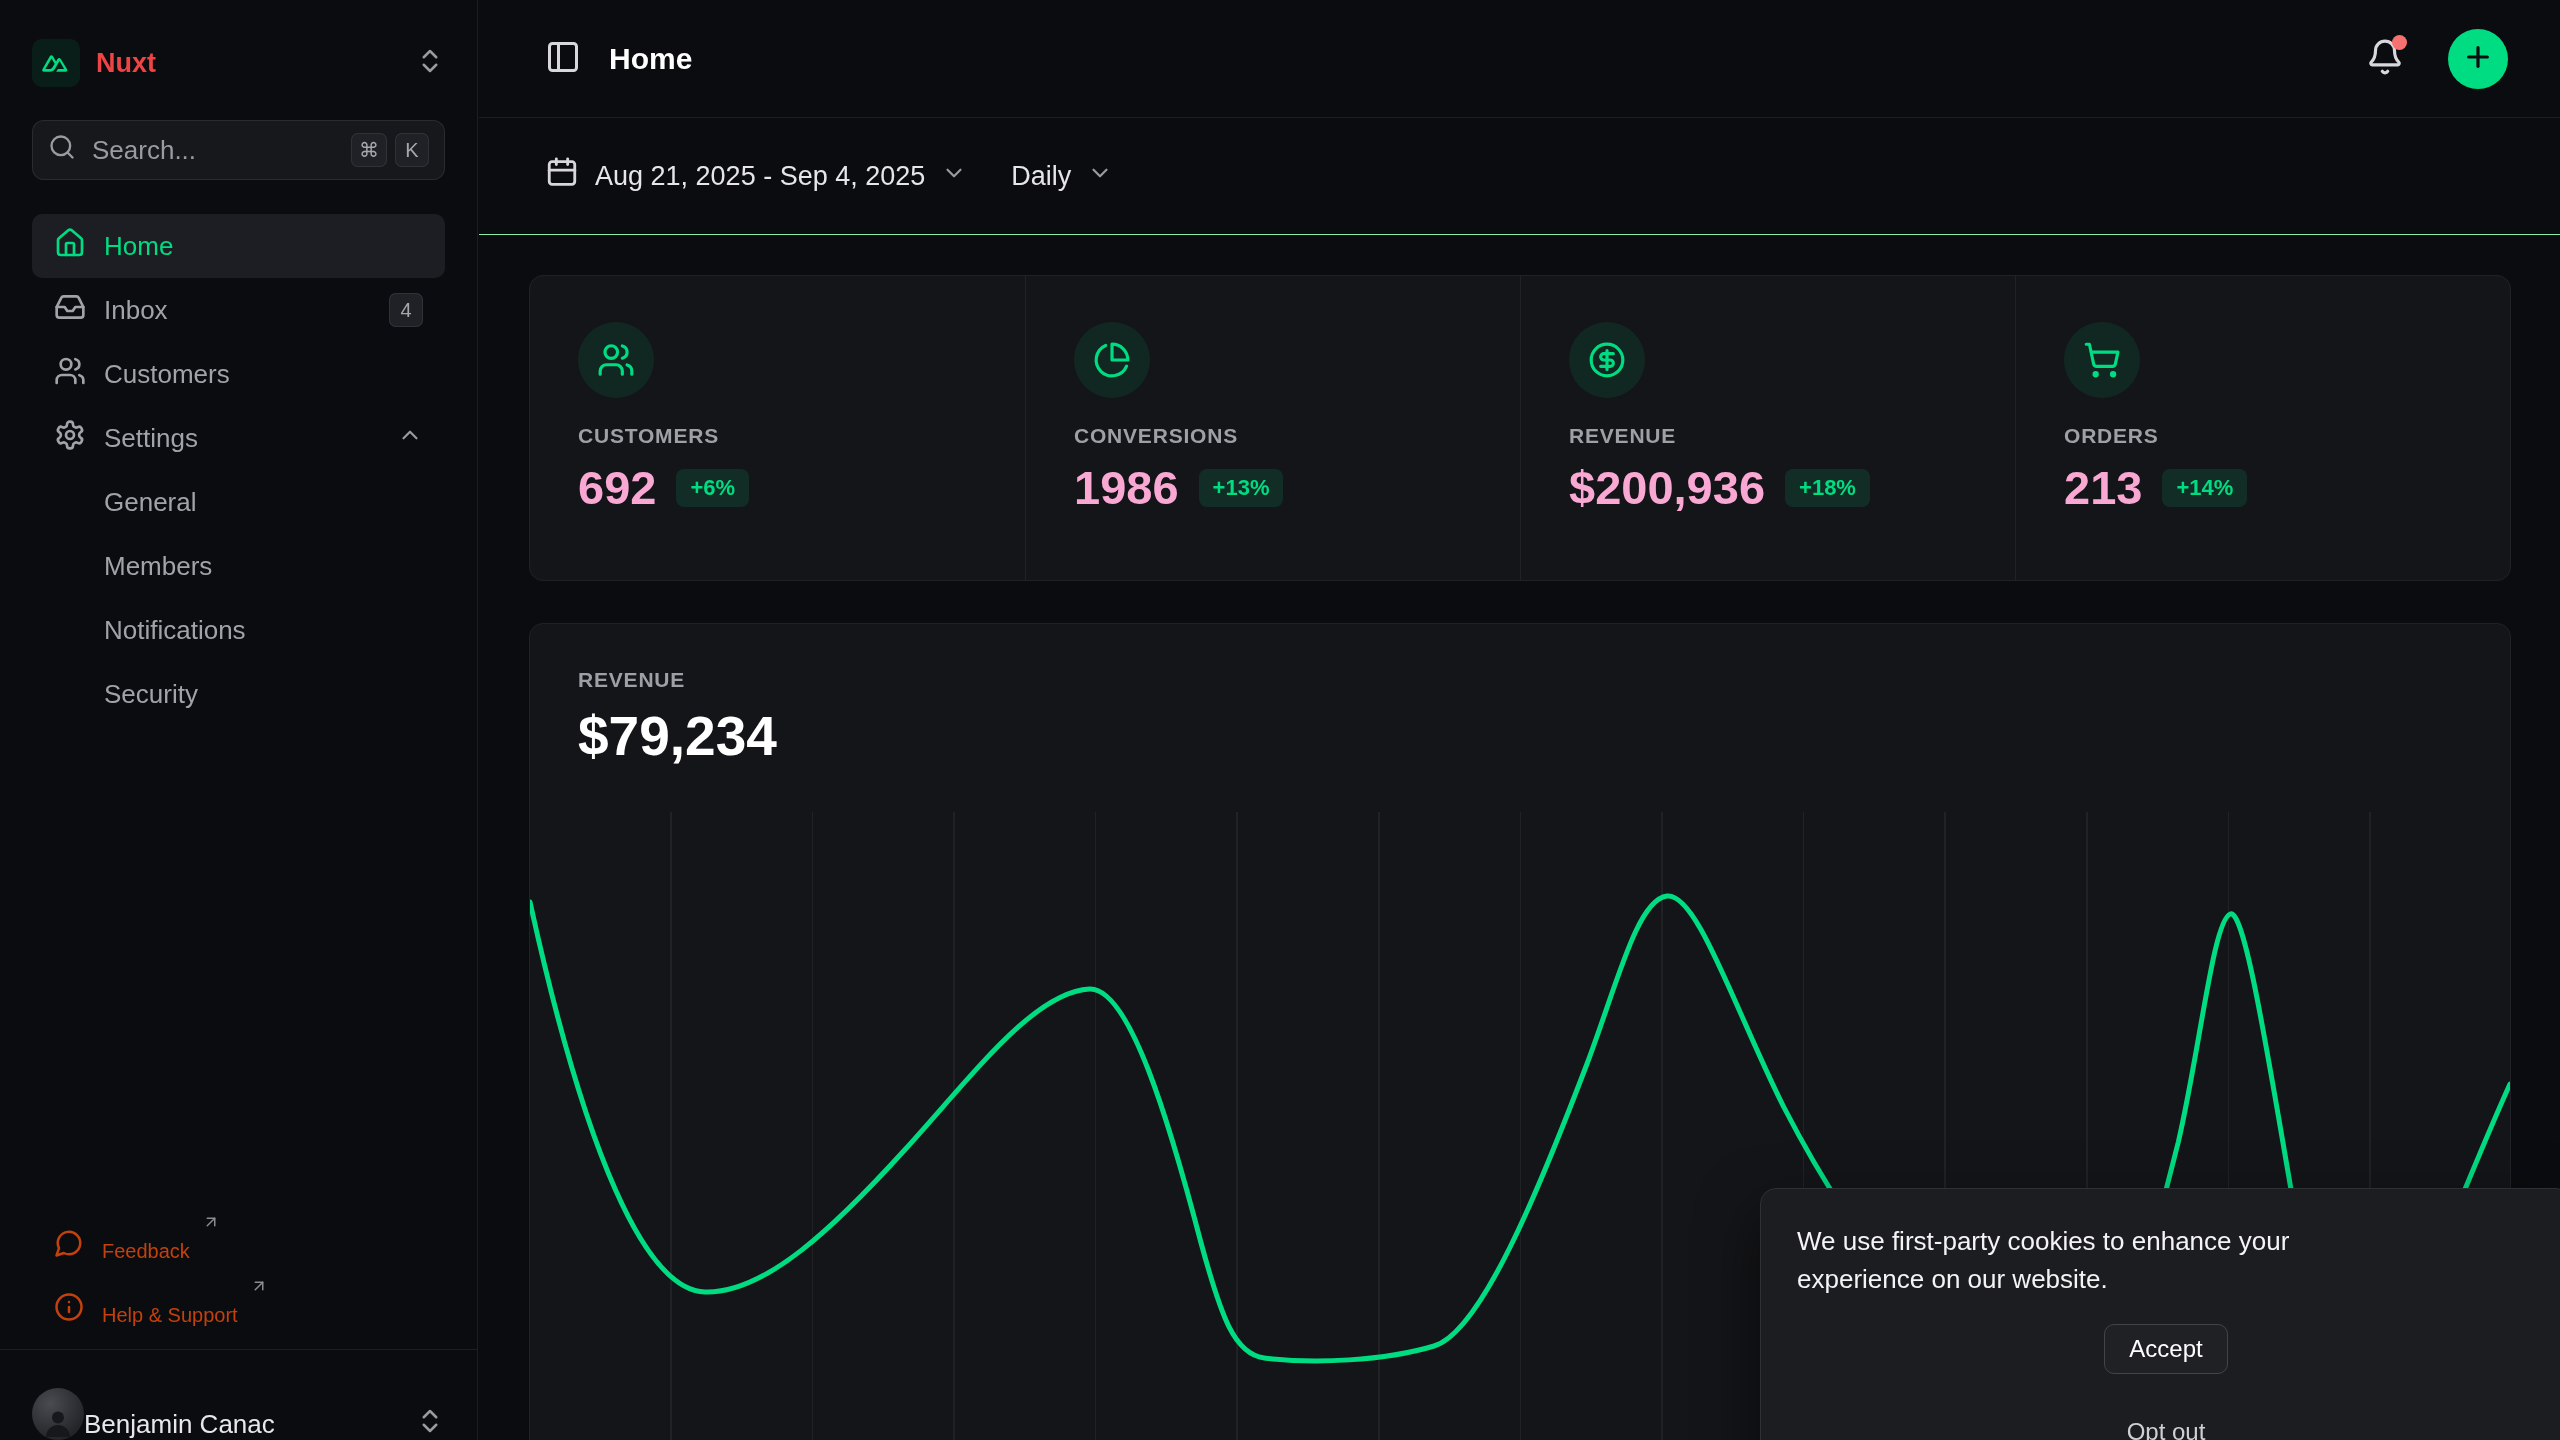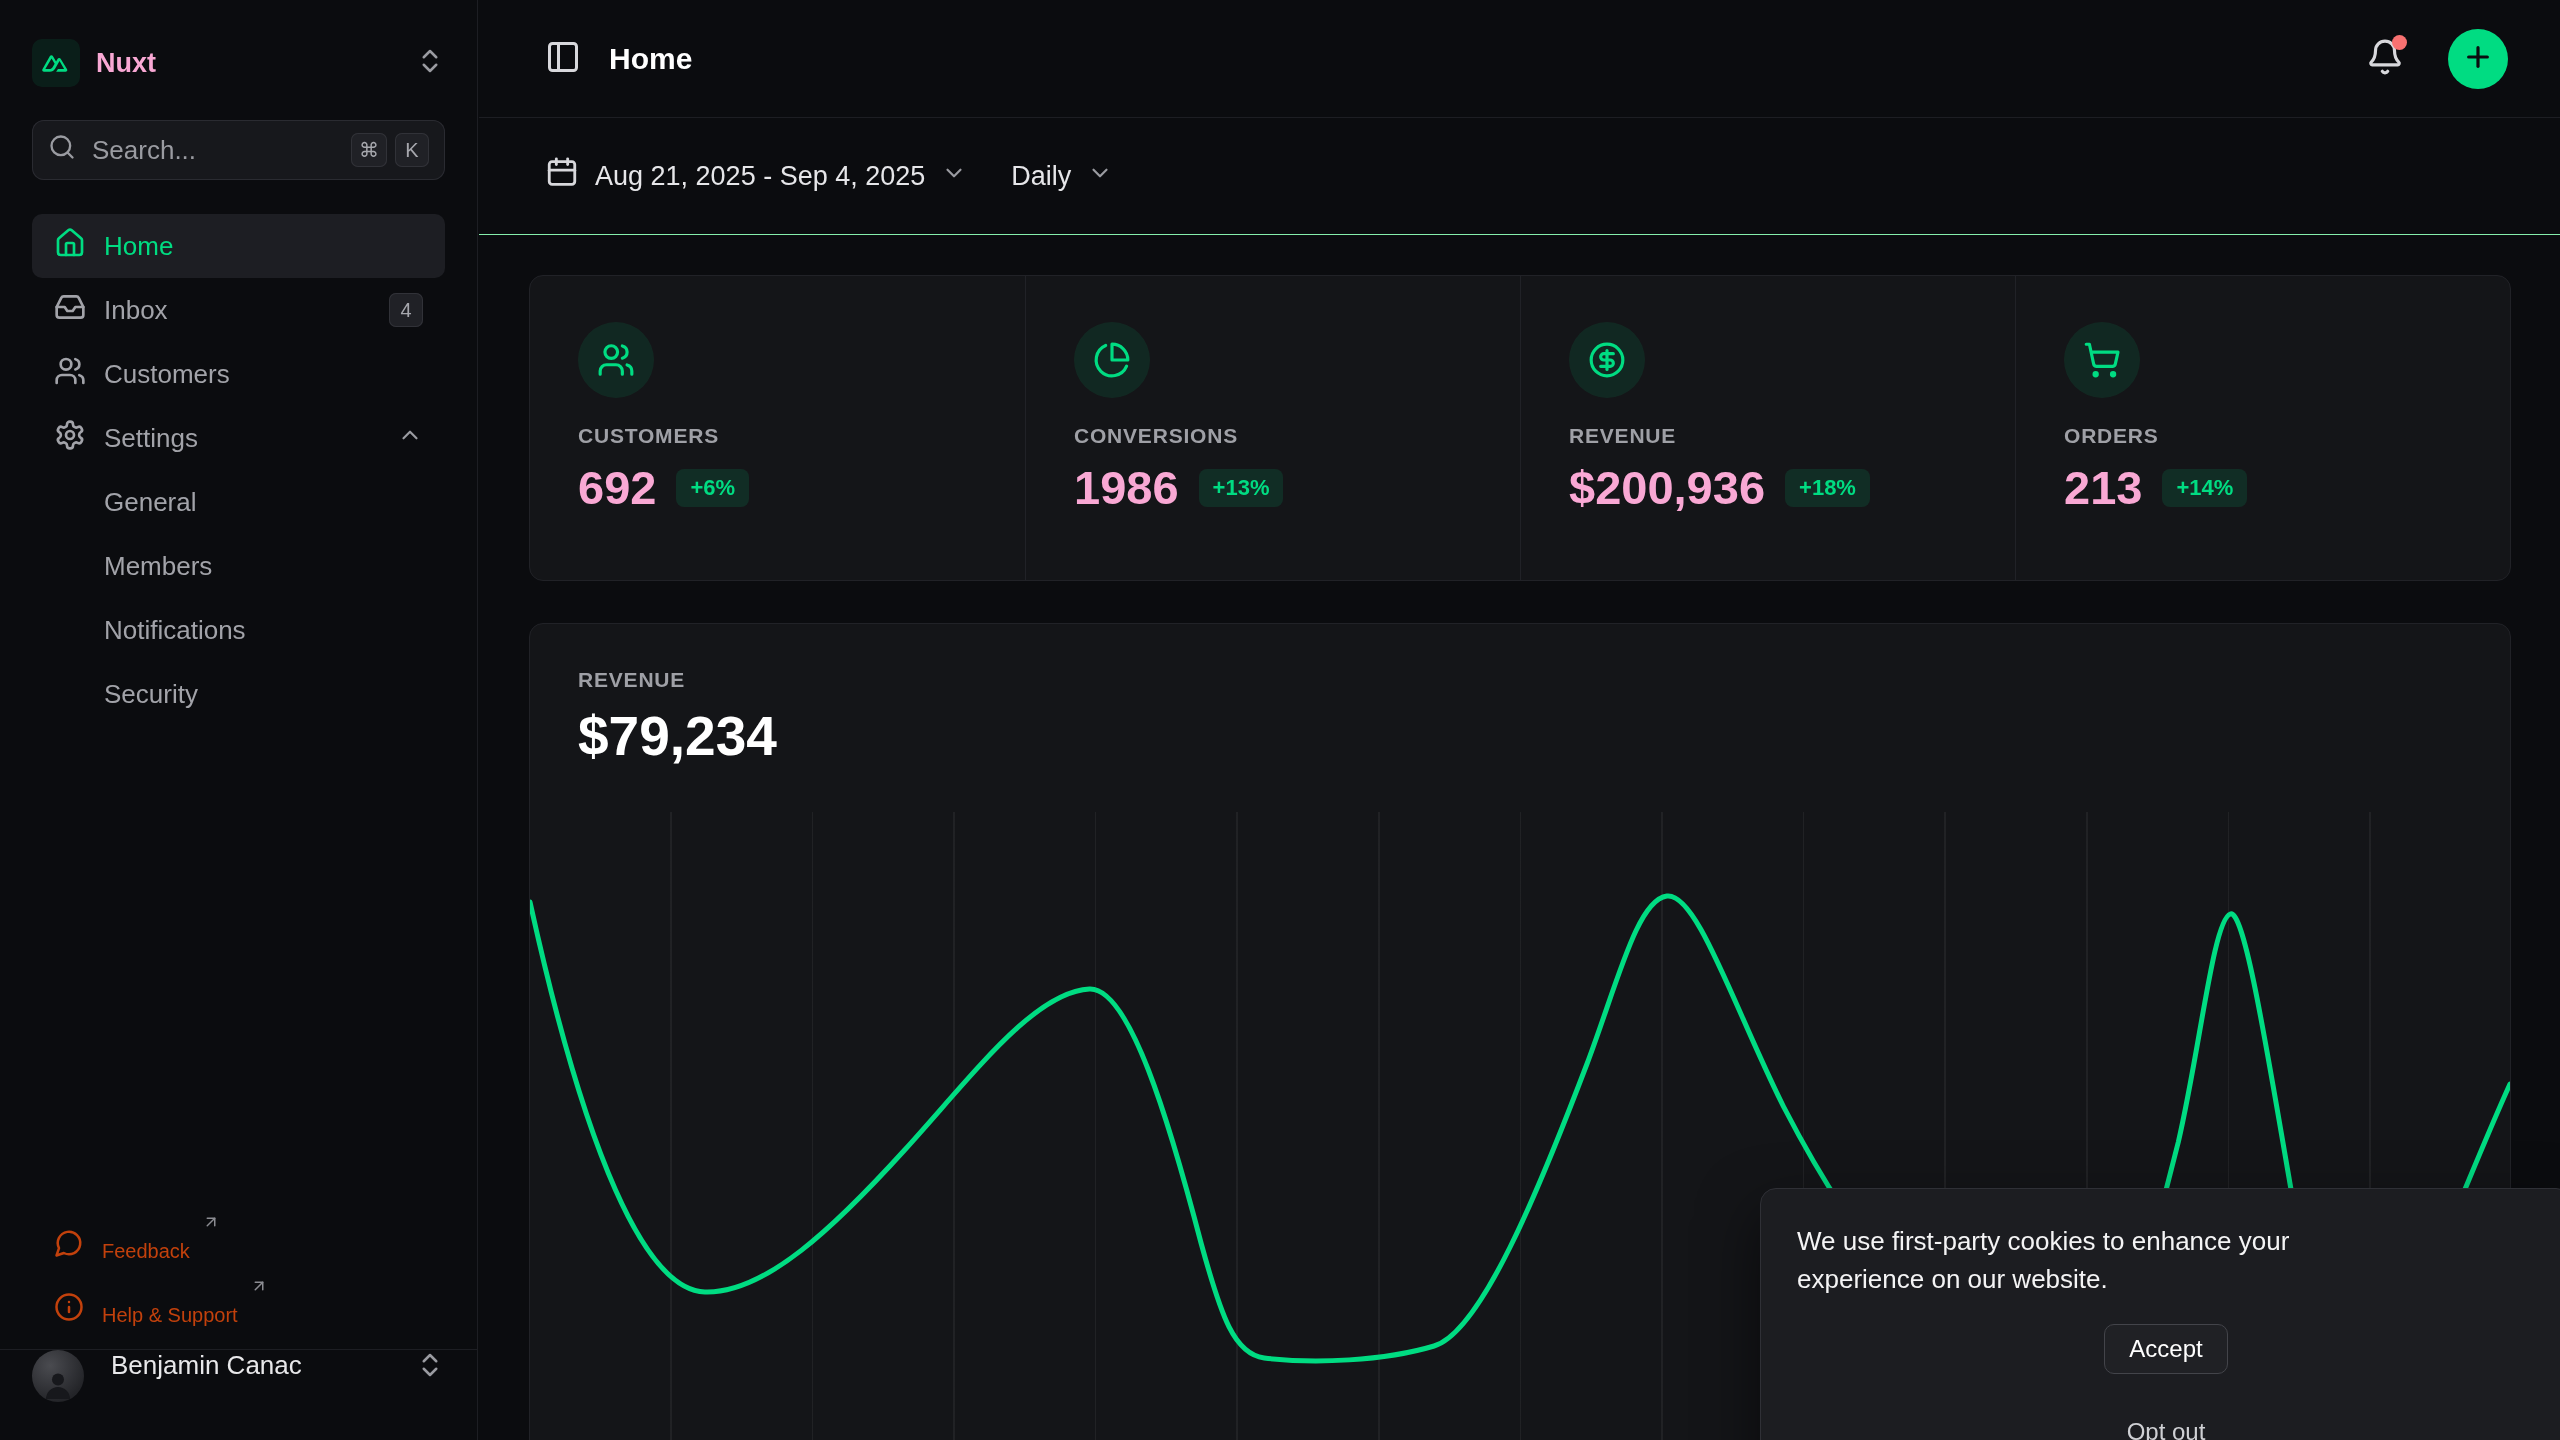"Nuxt" .workspace-name { color: #f9a8d4 -> #ef4444 }
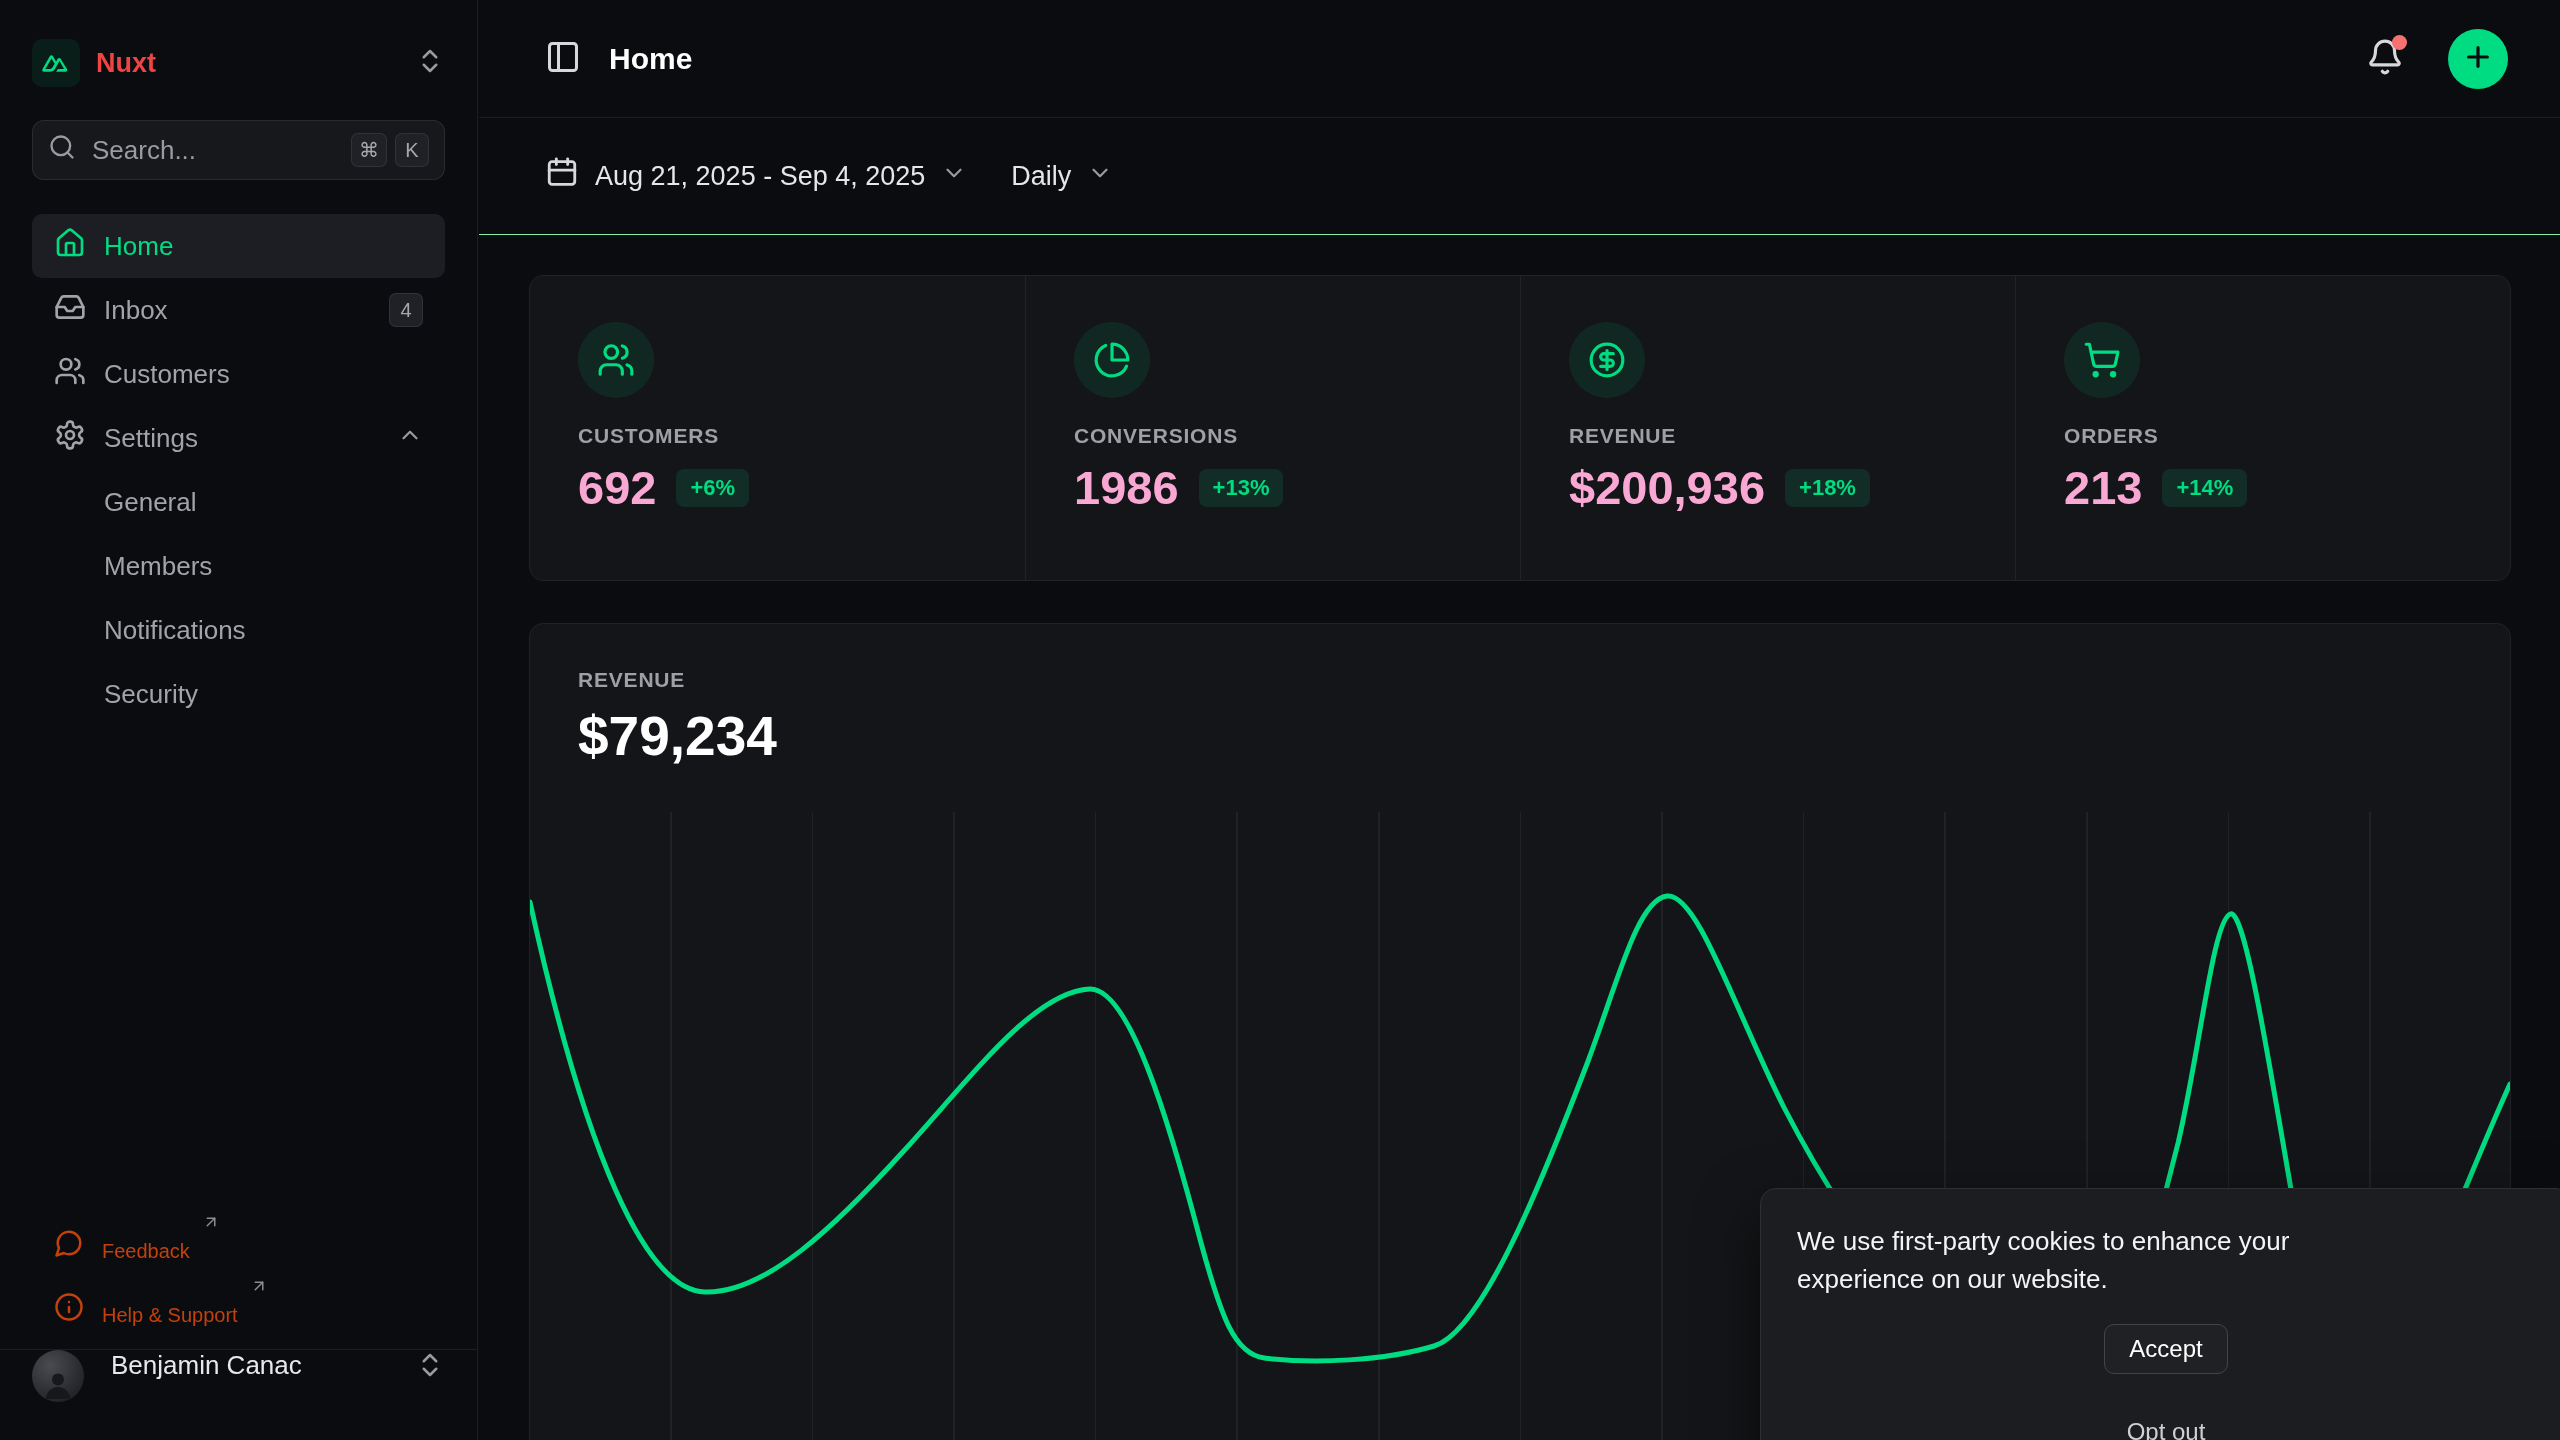"Benjamin Canac" .user-row { align-items: flex-start -> flex-end; gap: 27px -> 0 }
